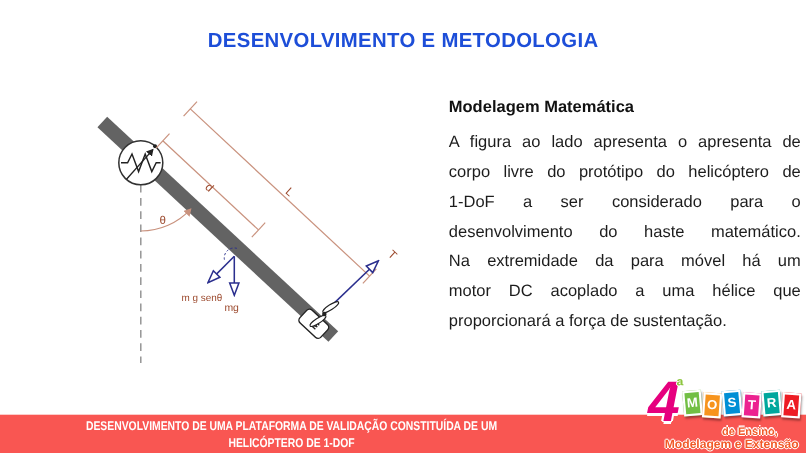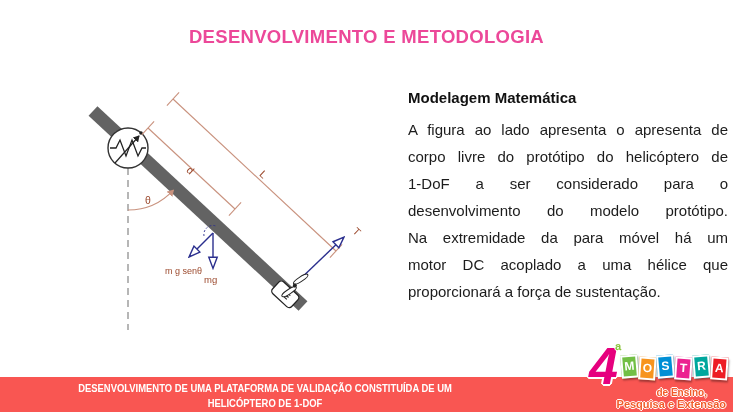"DESENVOLVIMENTO E METODOLOGIA" .slide-title { color: #ec4899 -> #1d4ed8 }
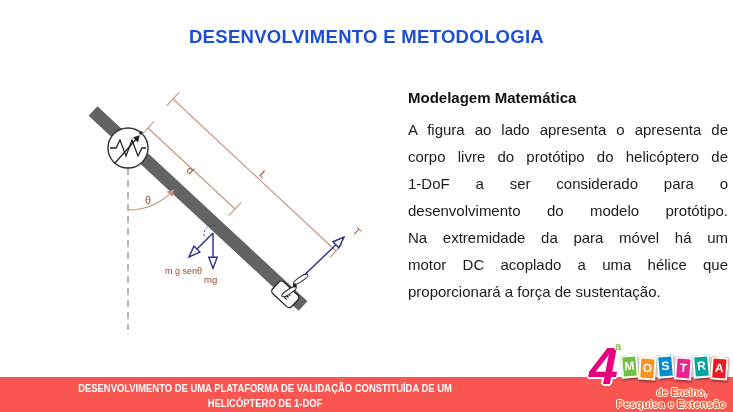"desenvolvimento do modelo protótipo." div.pline { text: modelo protótipo -> haste matemático }
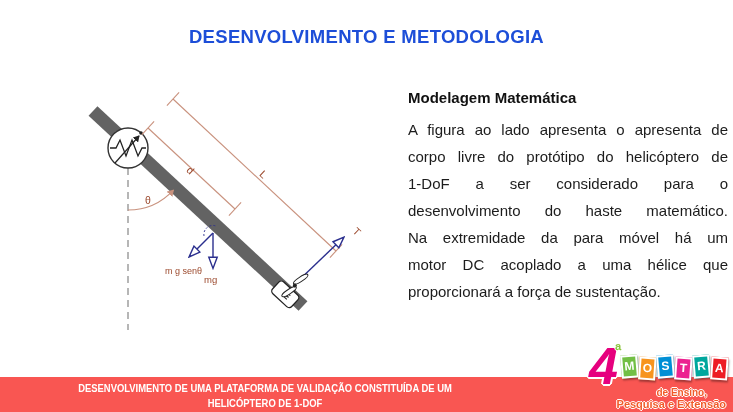"Pesquisa e Extensão" div.logo-sub2 { text: Pesquisa -> Modelagem }
